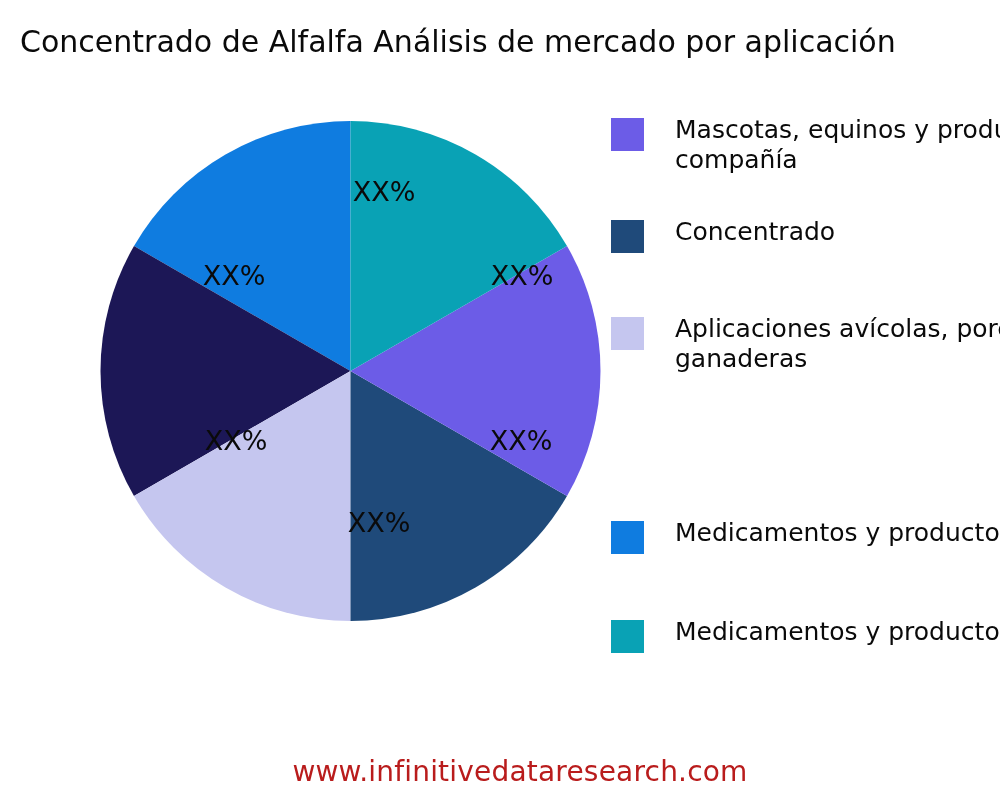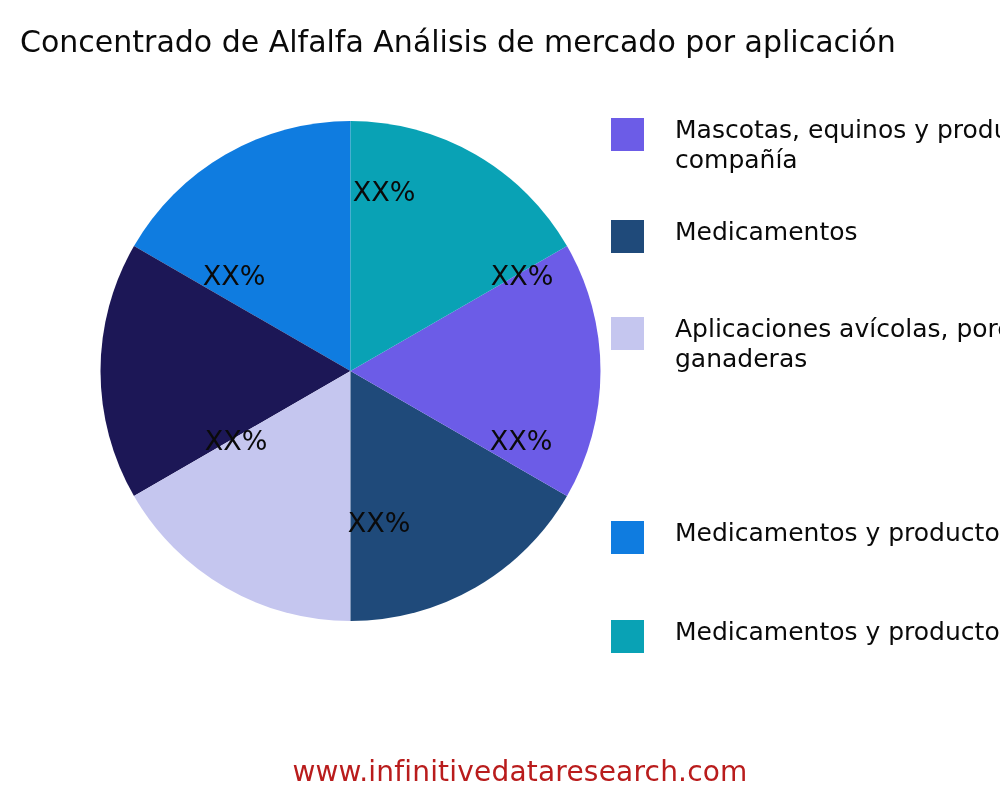"Medicamentos" span.legend-label { text: Medicamentos -> Concentrado }
